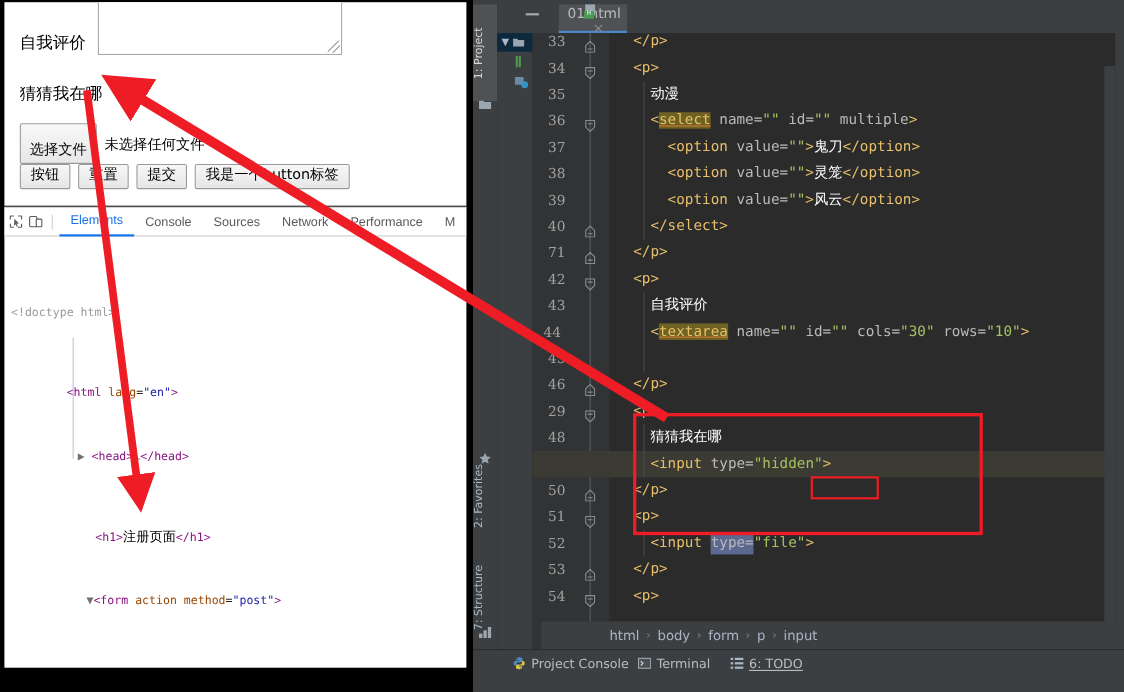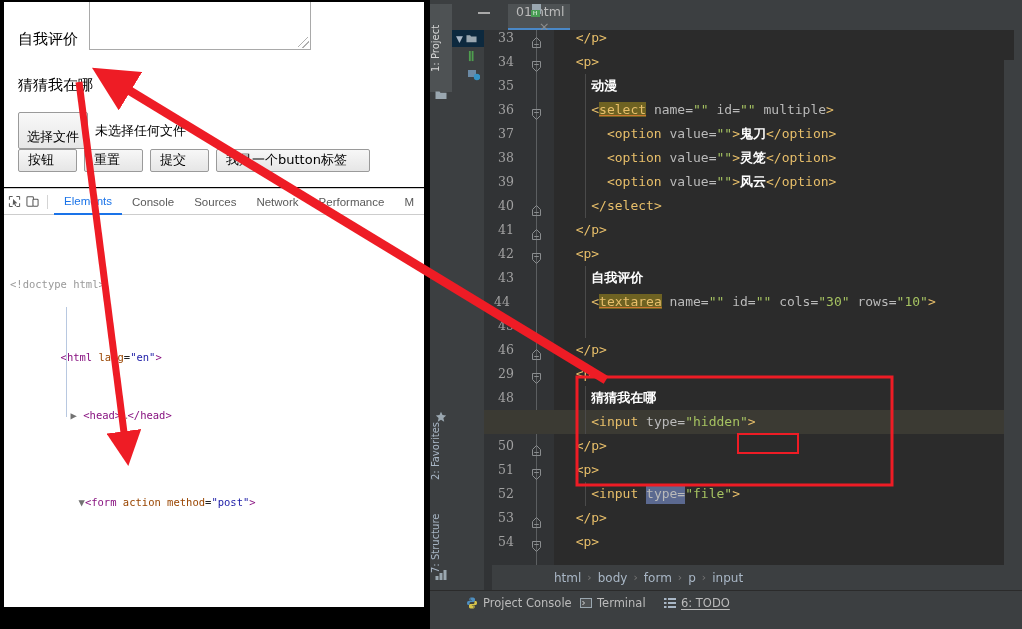"动漫" .k-txt { font-weight: bold -> none }
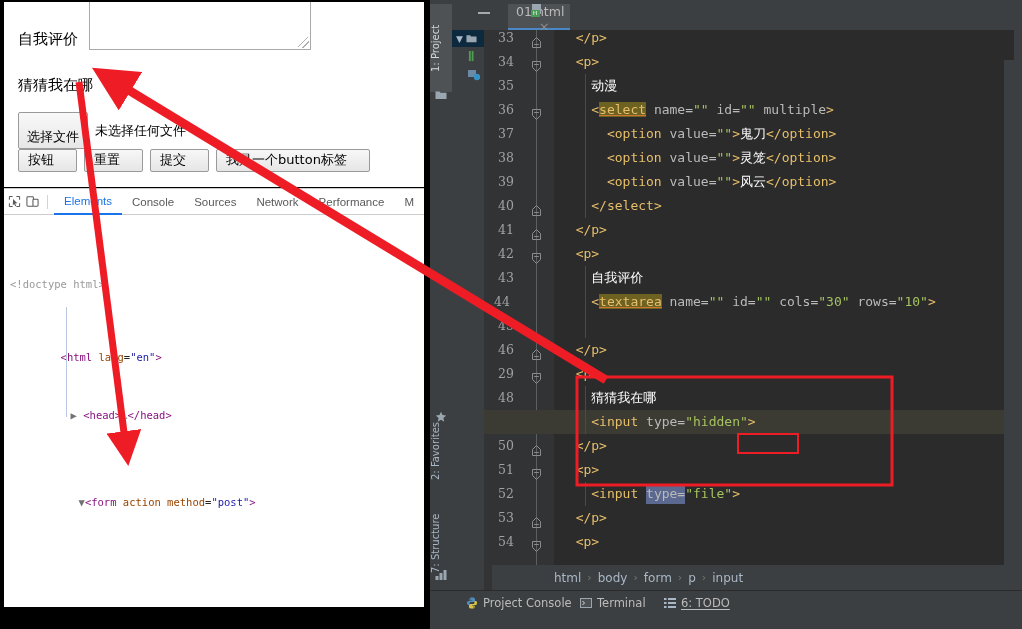"按钮" .btn { padding: 2px 22px 3px 9px -> 2px 9px 3px 9px }
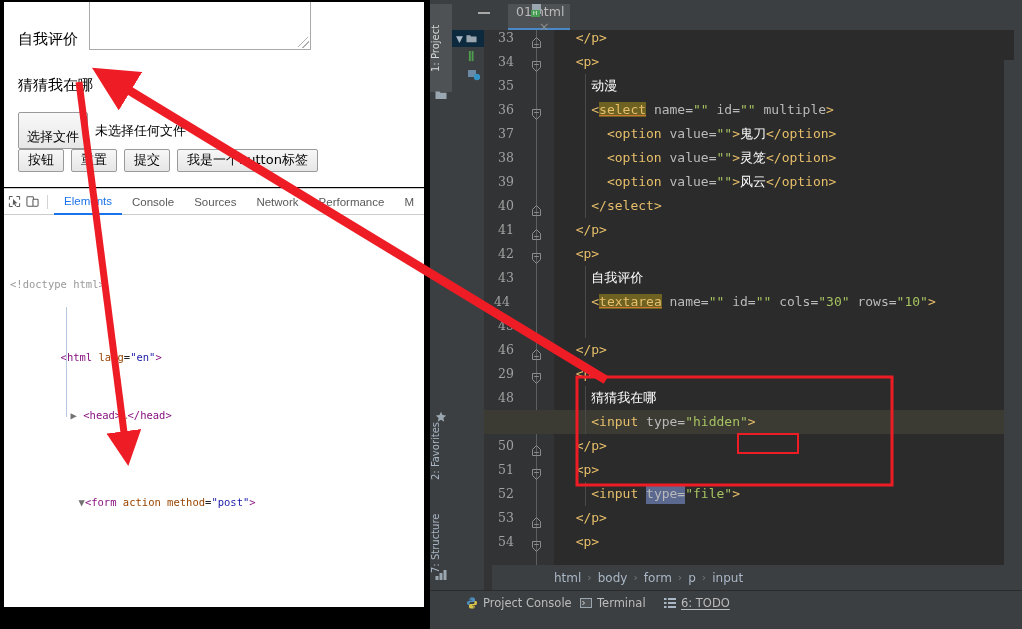"41" div.lineno { text: 41 -> 71 }
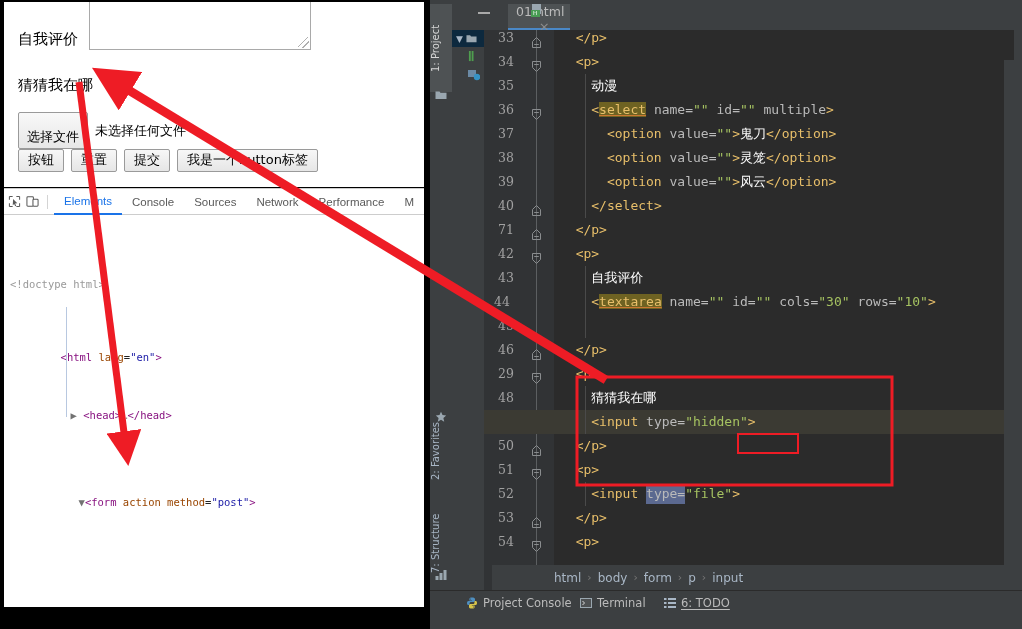"<h1>注册页面</h1>" div.tl { html: none -> <div> <span>&lt;h1&gt;</span><span>注册页面</span><span>&lt;/h1&gt;</span> </div> }
